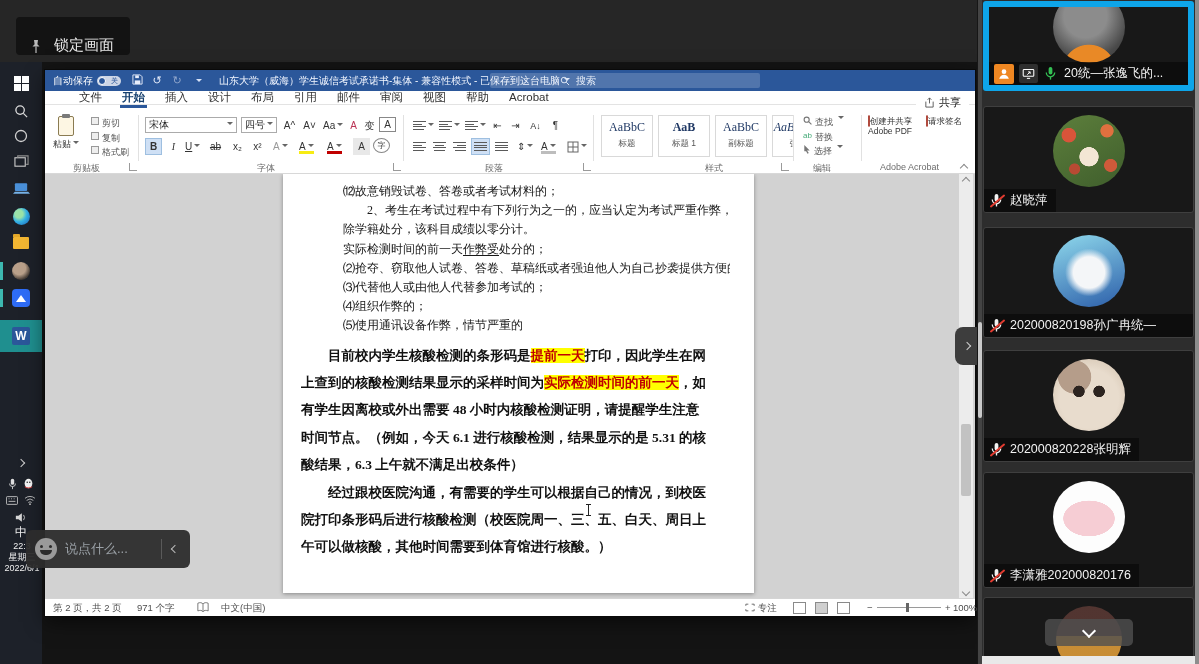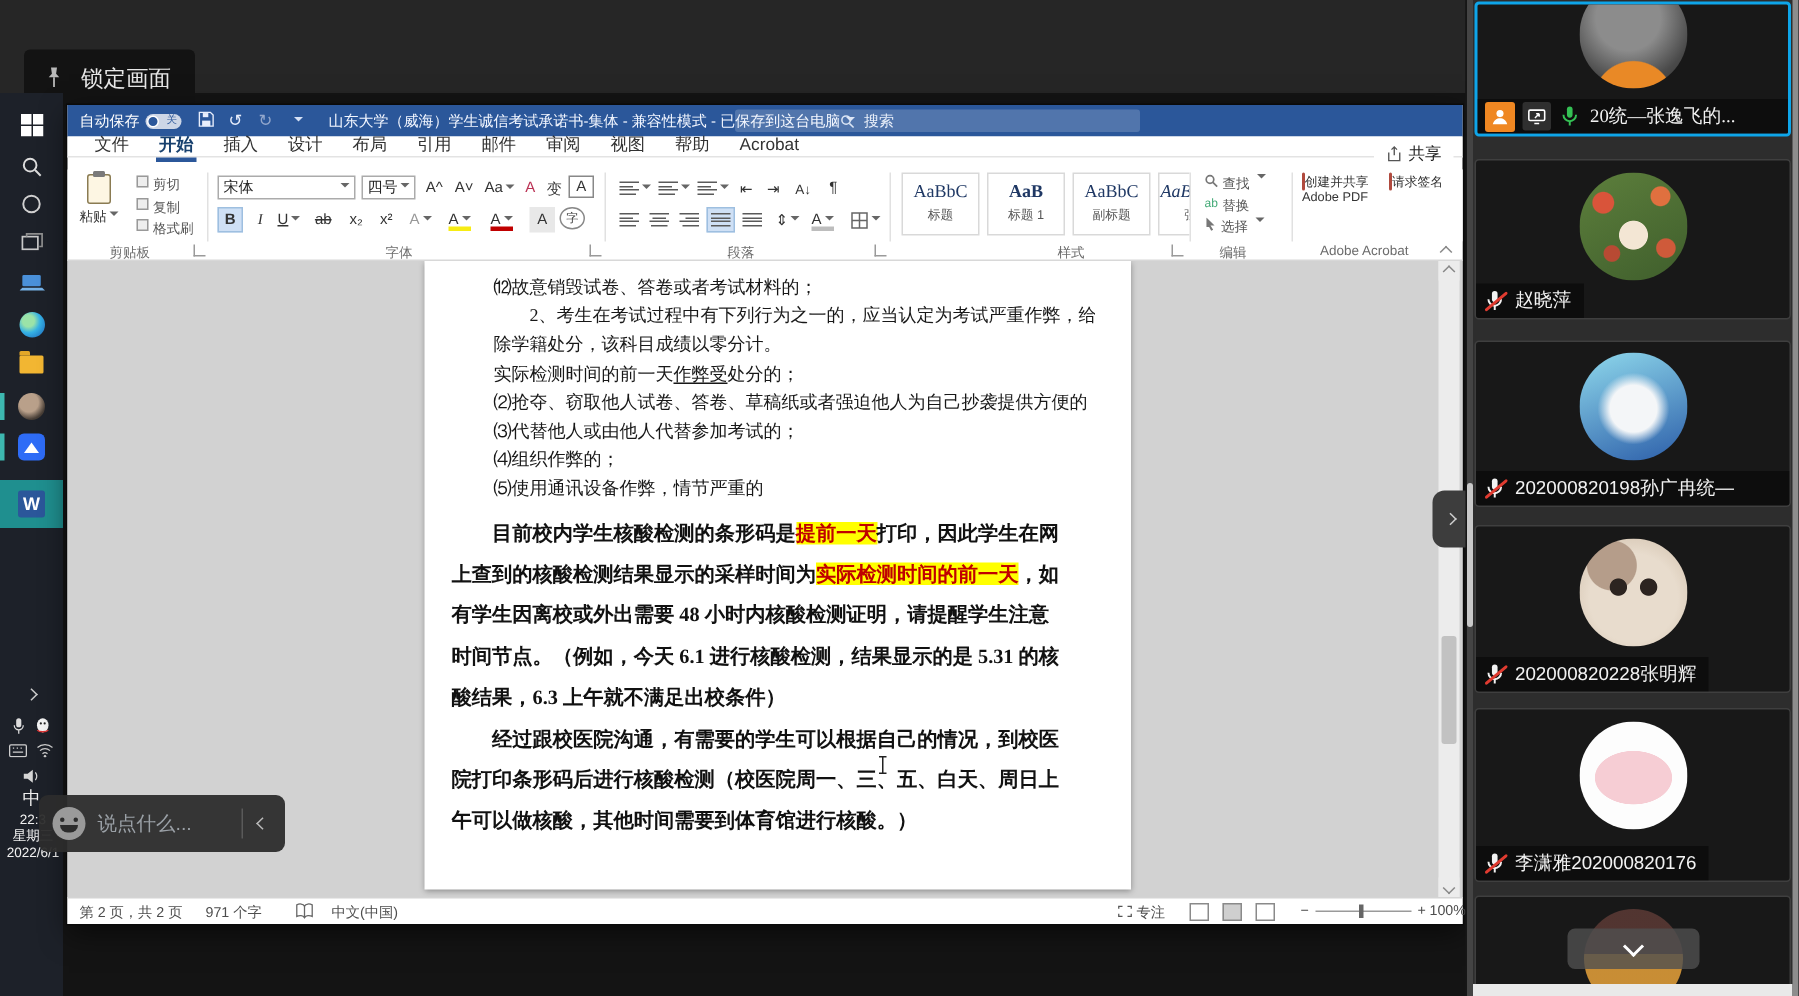"锁定画面" .lockpill { align-items: center -> flex-end; margin-top: 16px -> none }
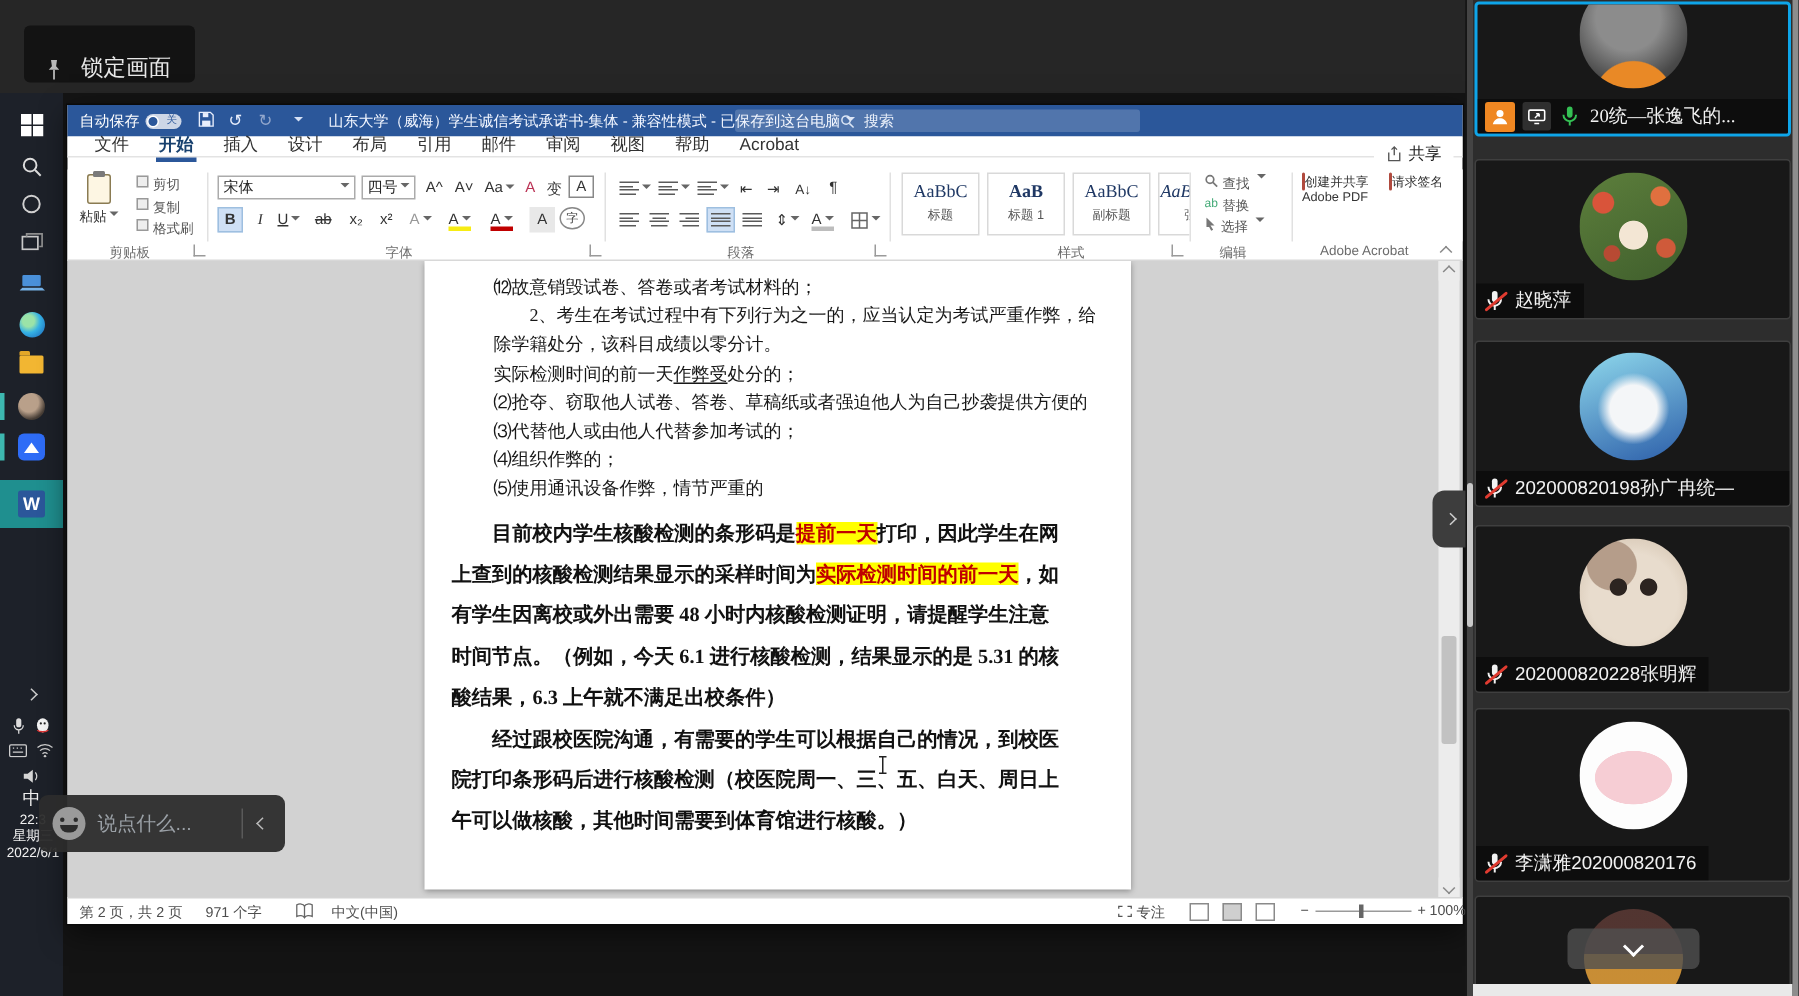"20统—张逸飞的..." .tile.active { border: 2px solid #0ea5e9 -> 6px solid #0ea5e9; font-family: Liberation Serif, serif -> none }
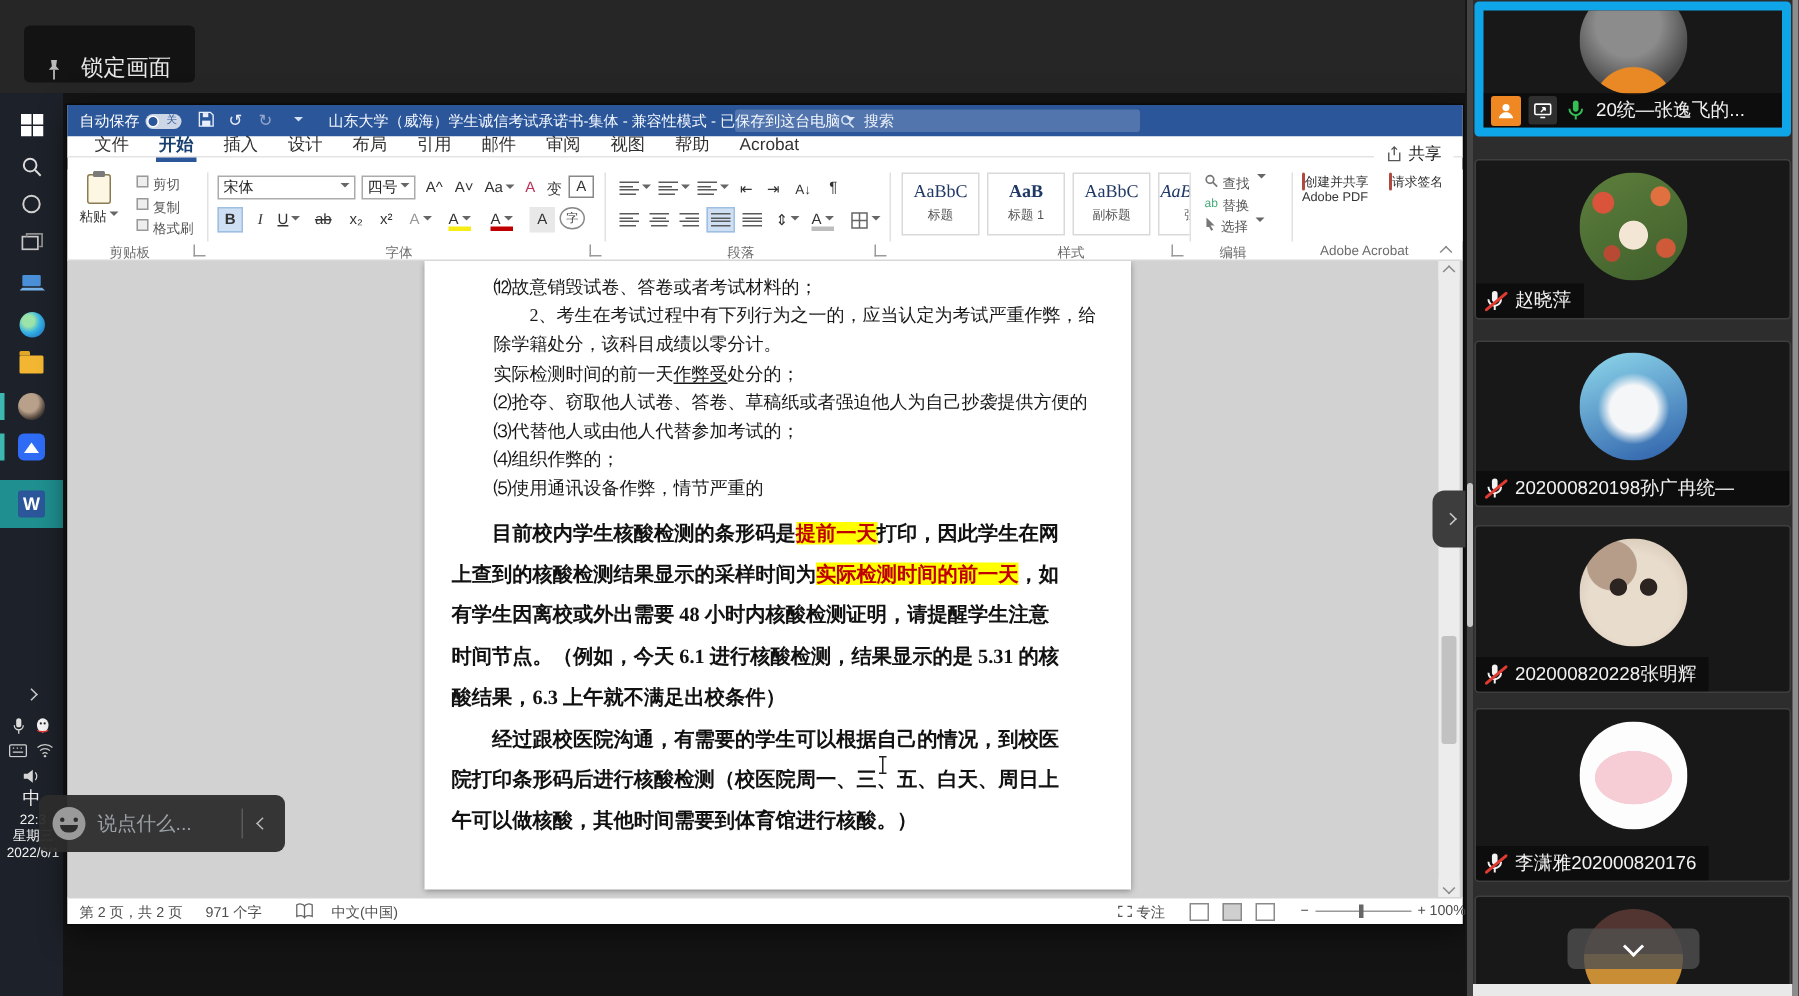"文件" .tabrow { padding-left: 8px -> 24px }
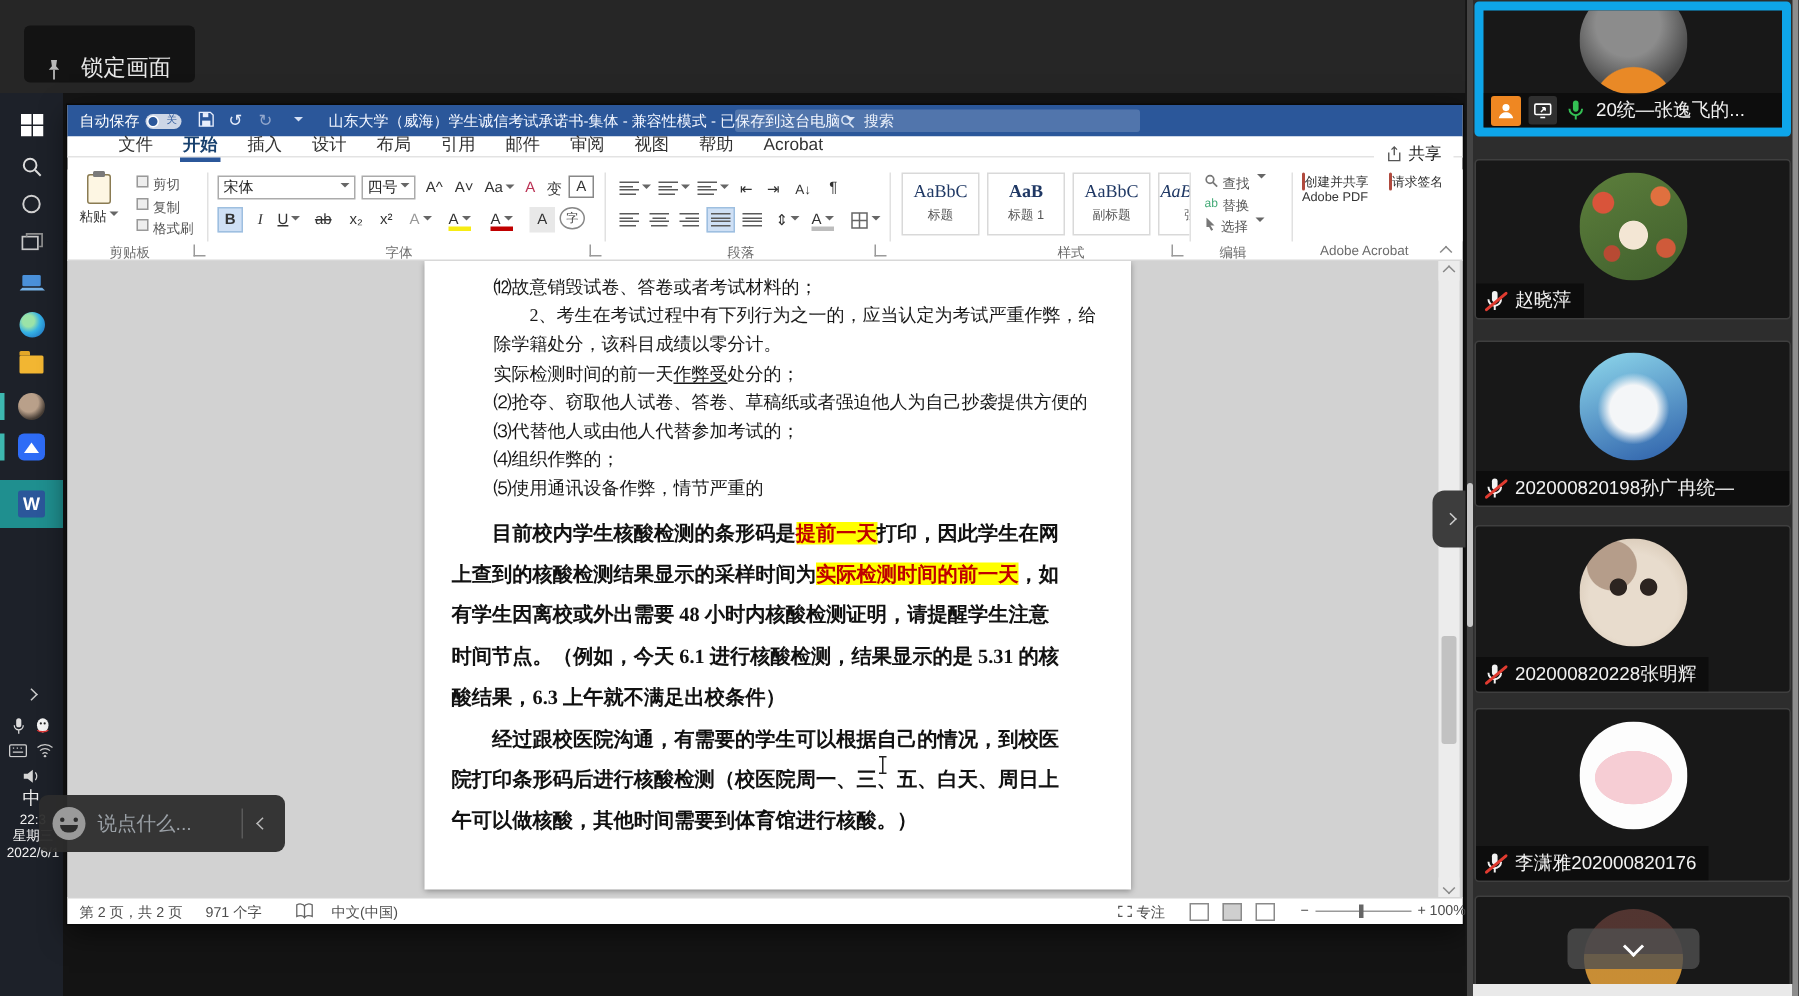"⑿故意销毁试卷、答卷或者考试材料的；" .sec-rules { padding: 8px 24px 0 46px -> 8px 24px 0 60px }
